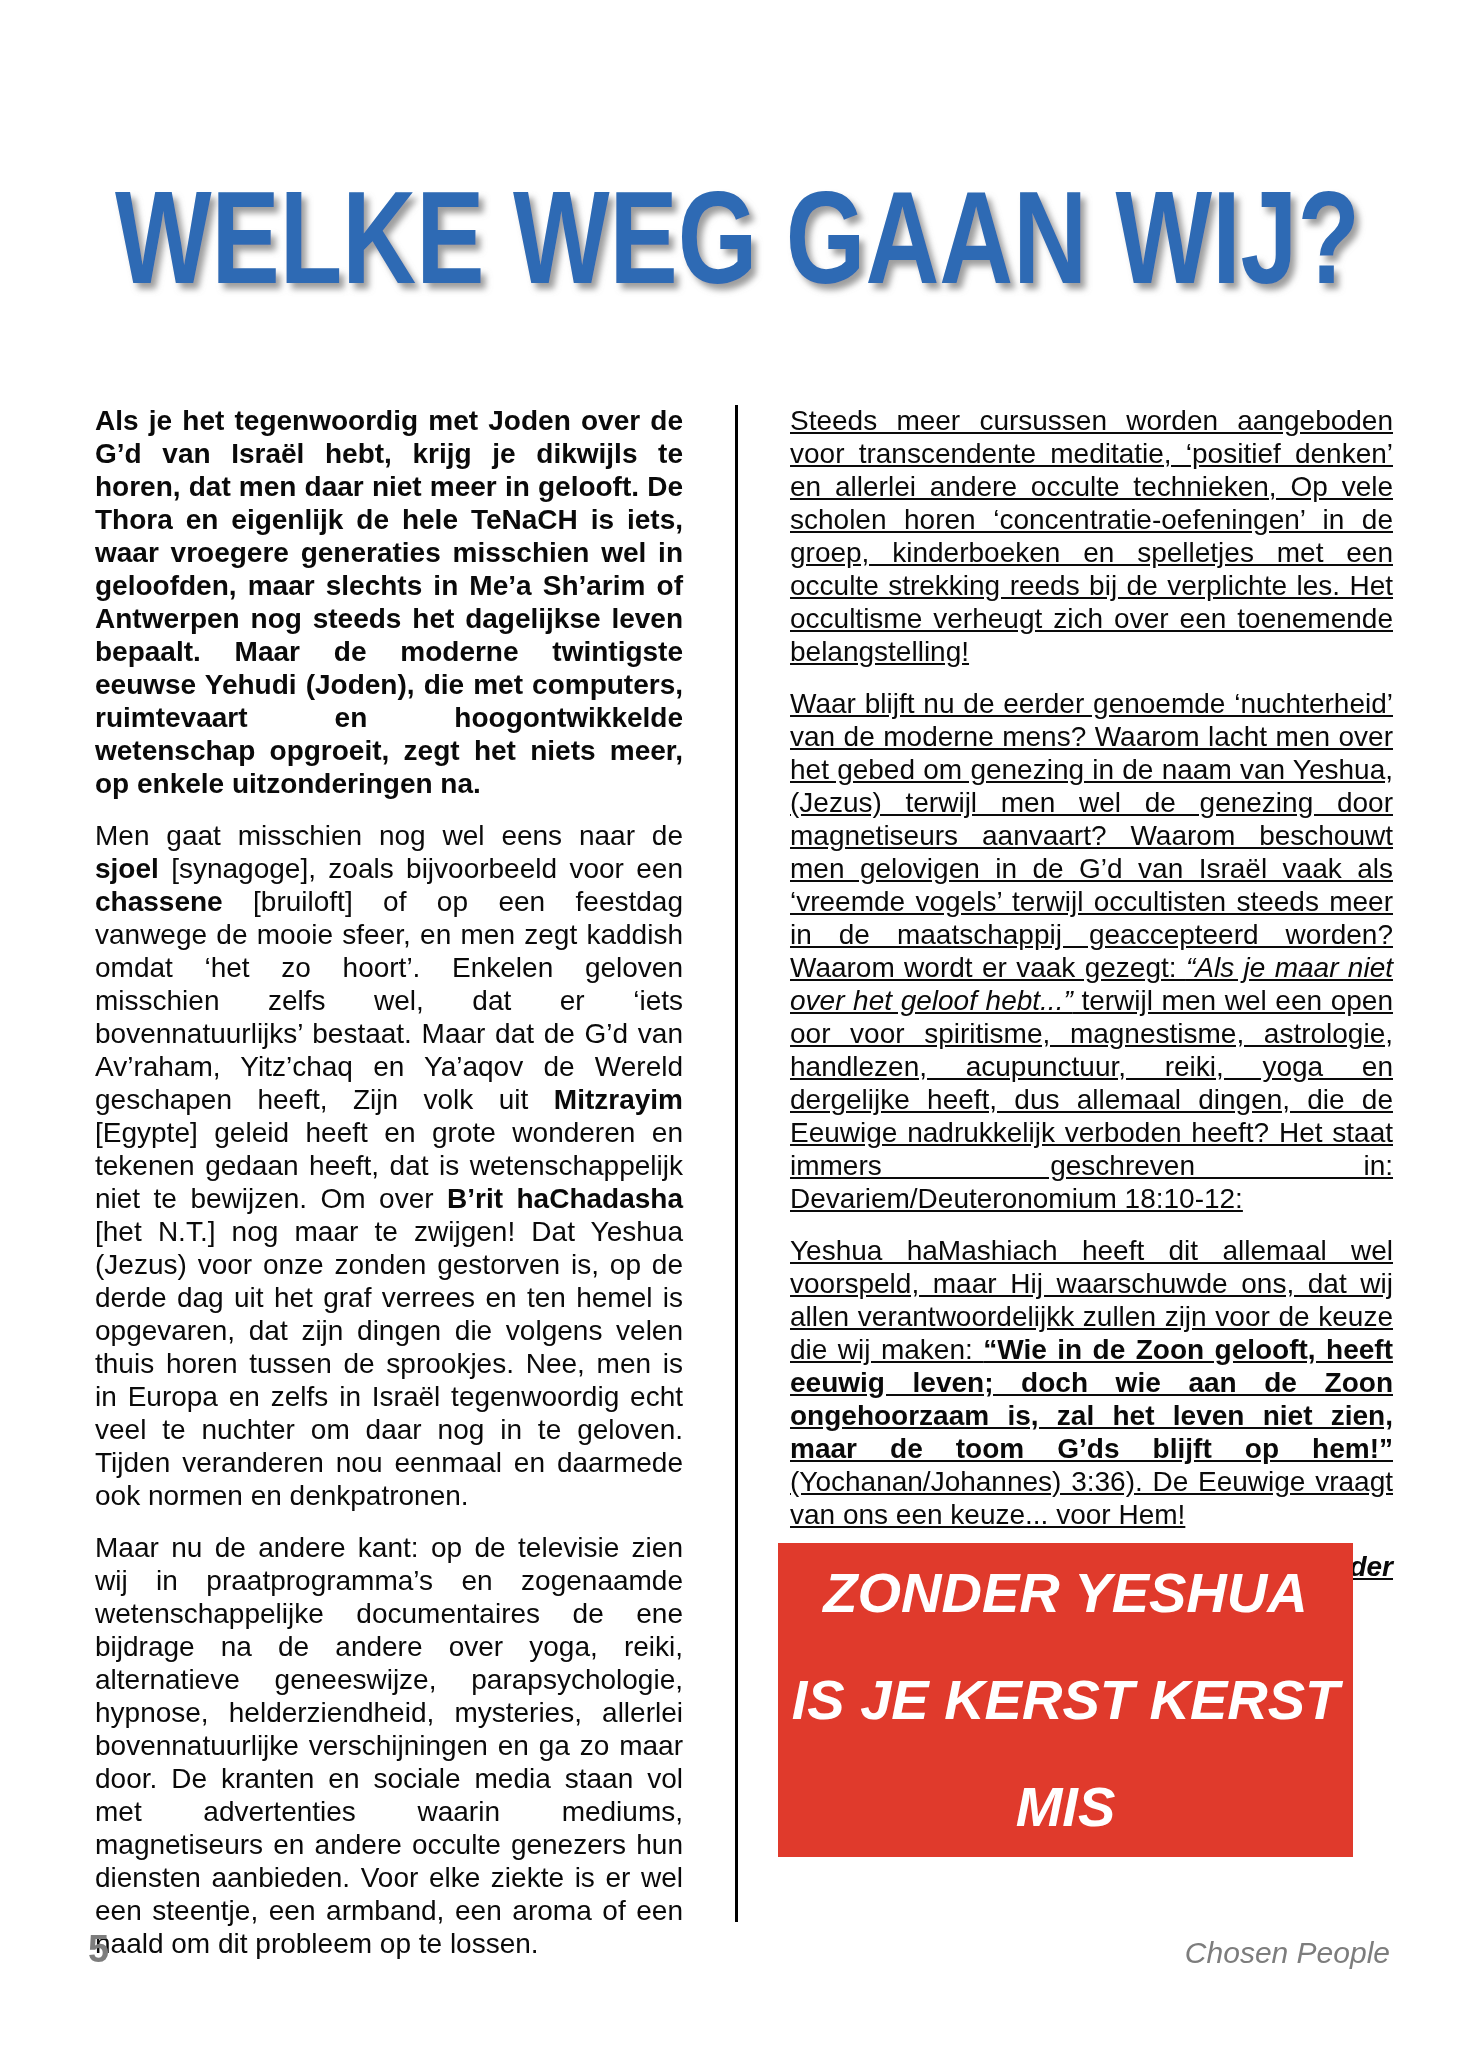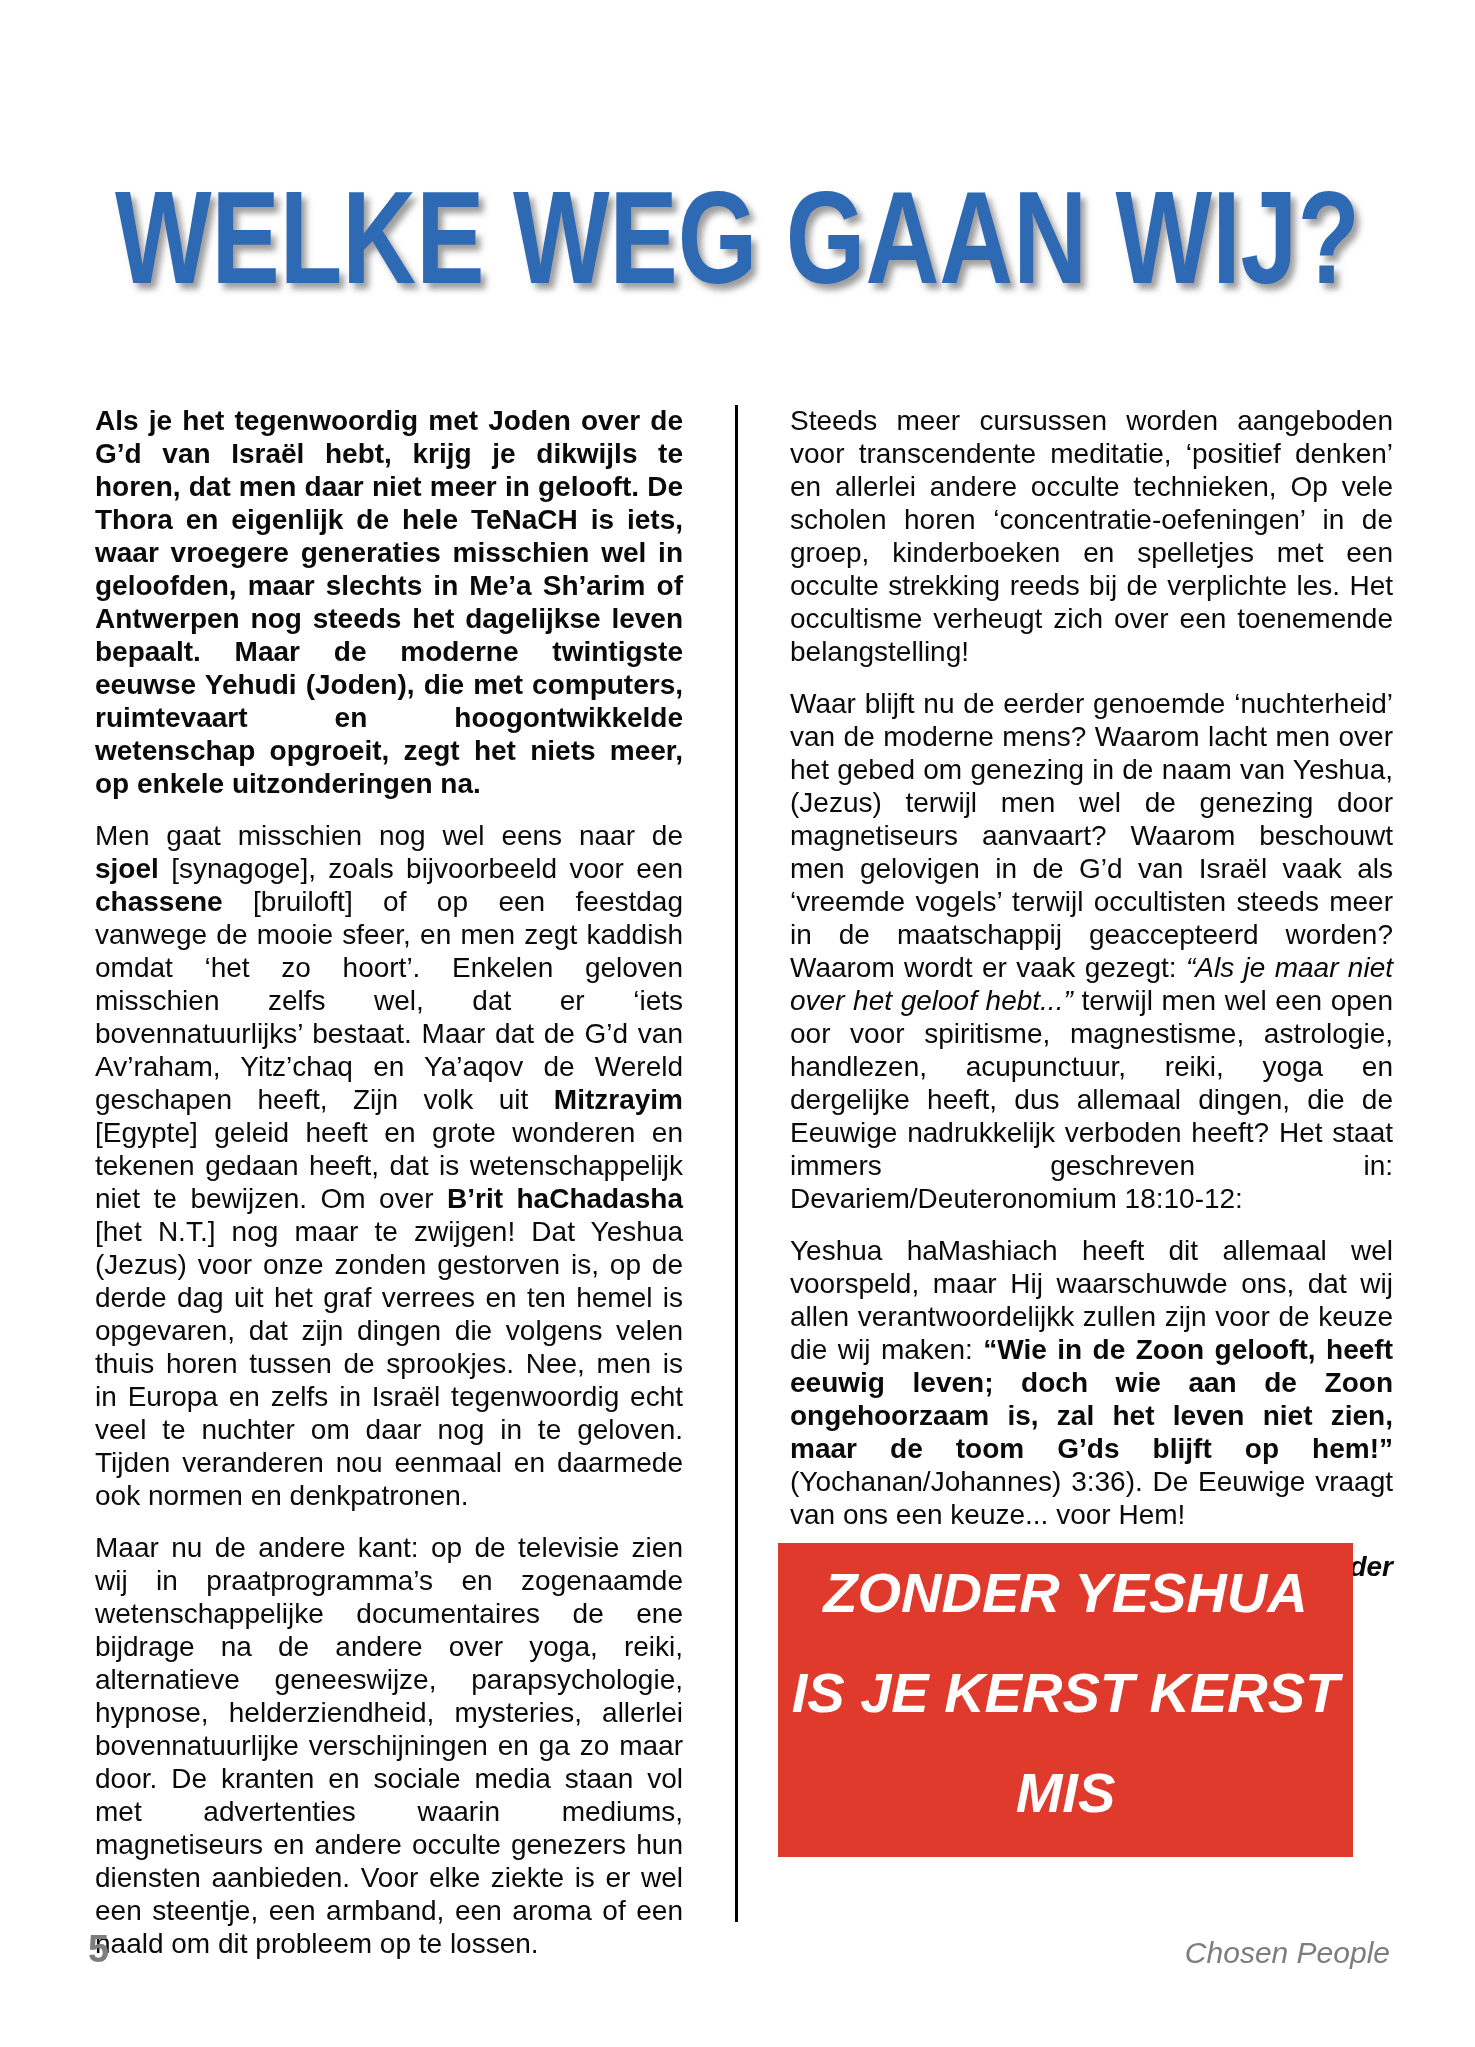"Steeds meer cursussen worden aangeboden" .col-right { text-decoration: none -> underline }
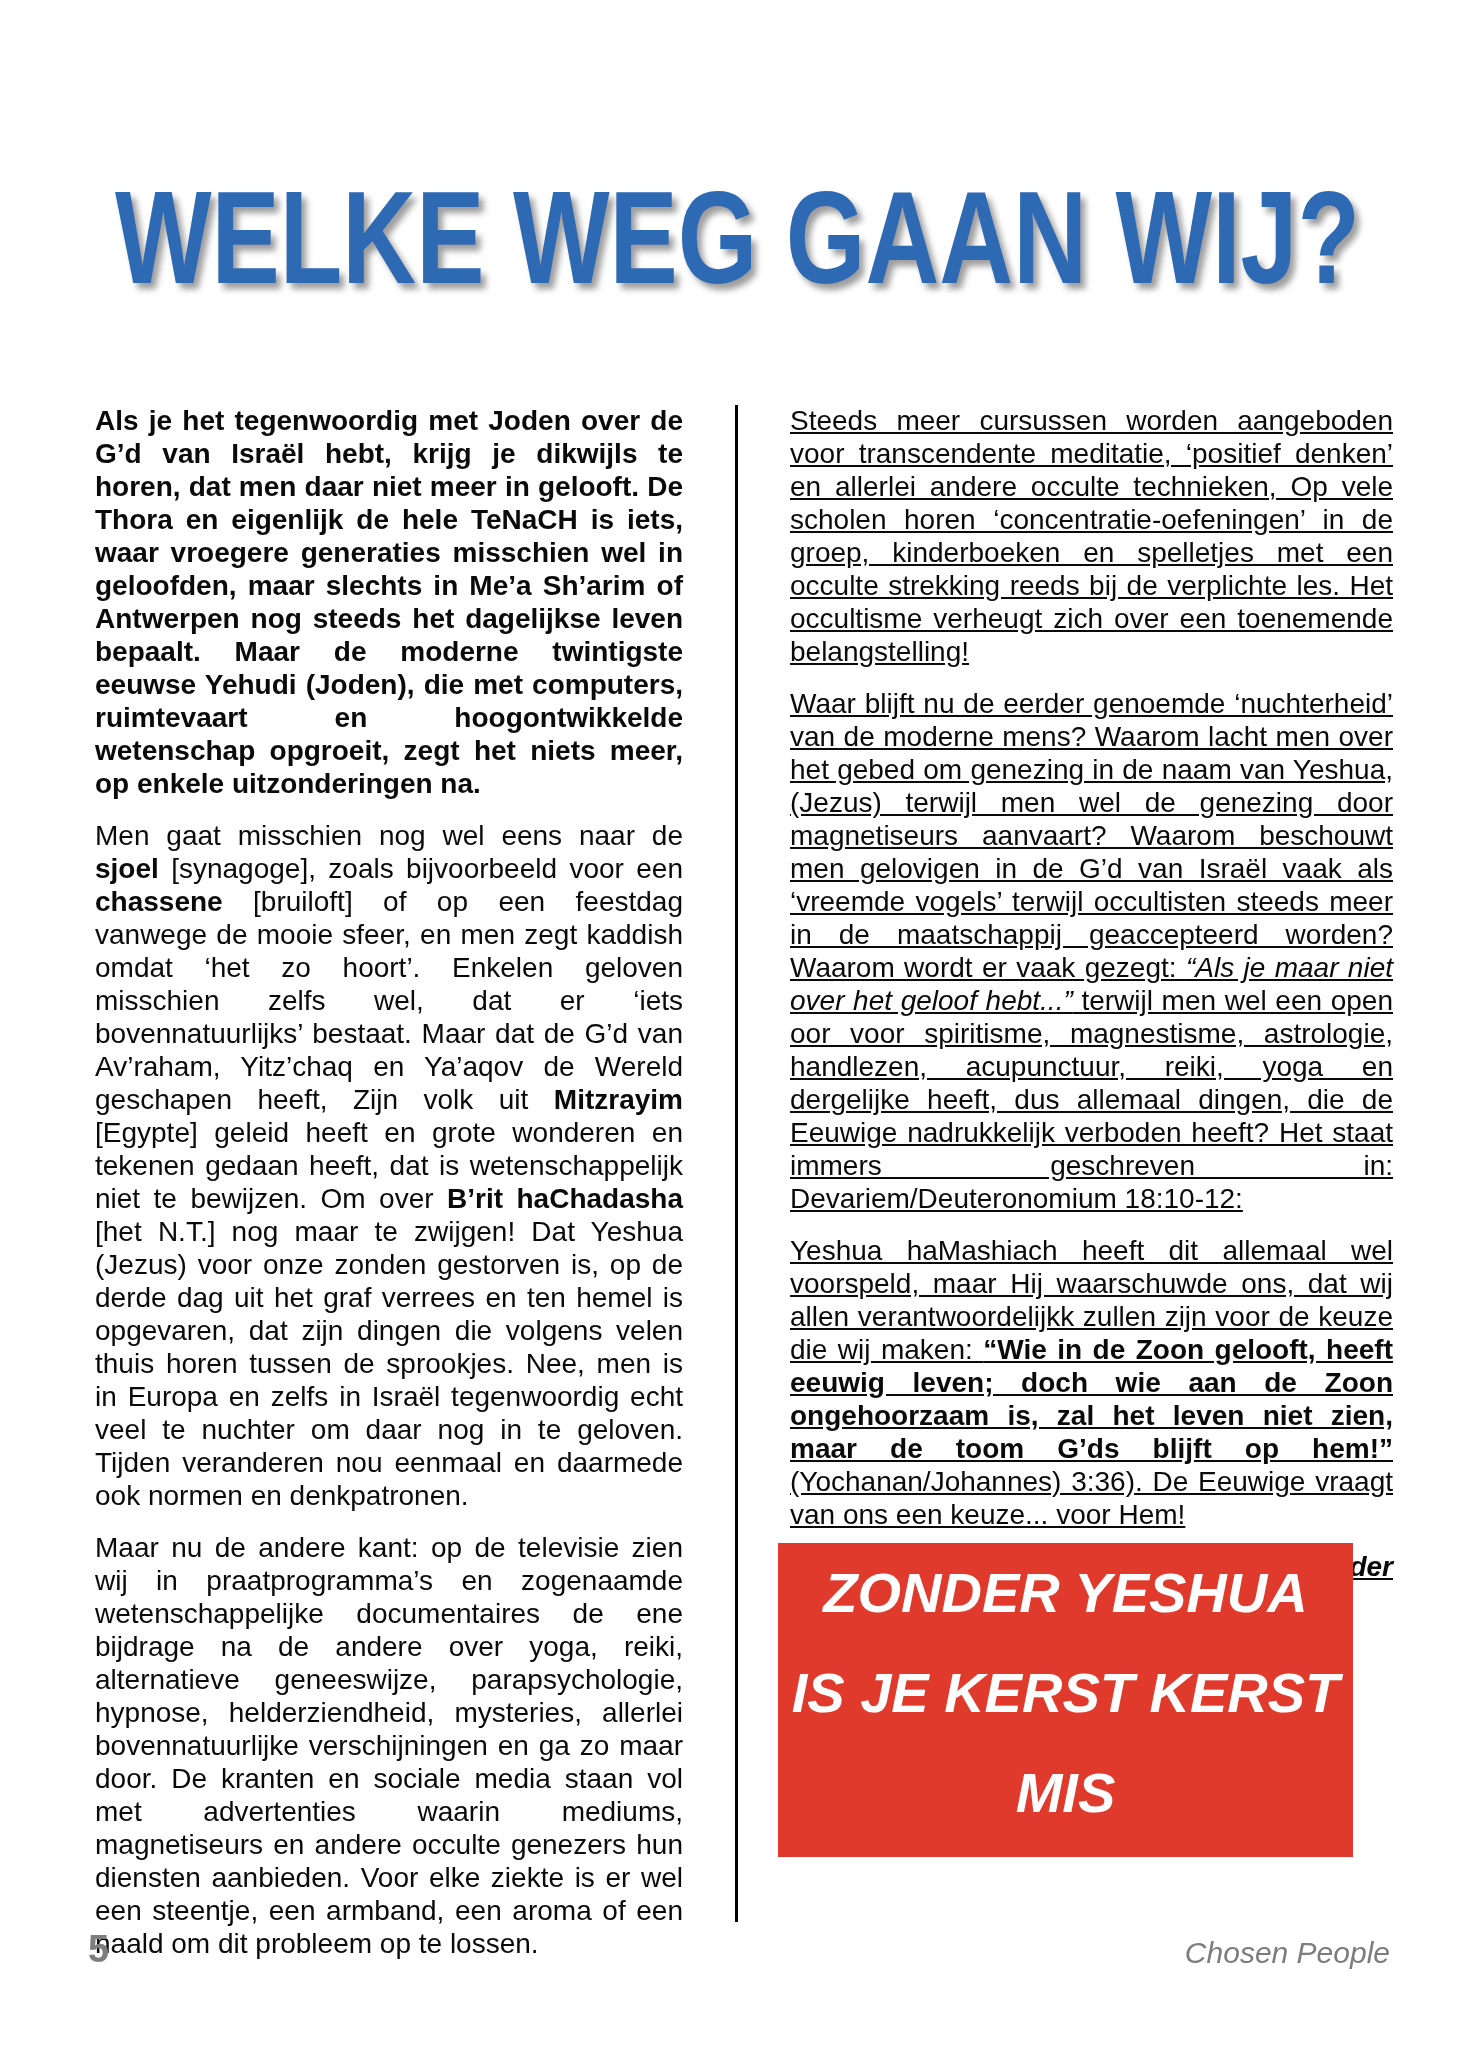"ZONDER YESHUA" .banner { justify-content: flex-start -> space-between }
